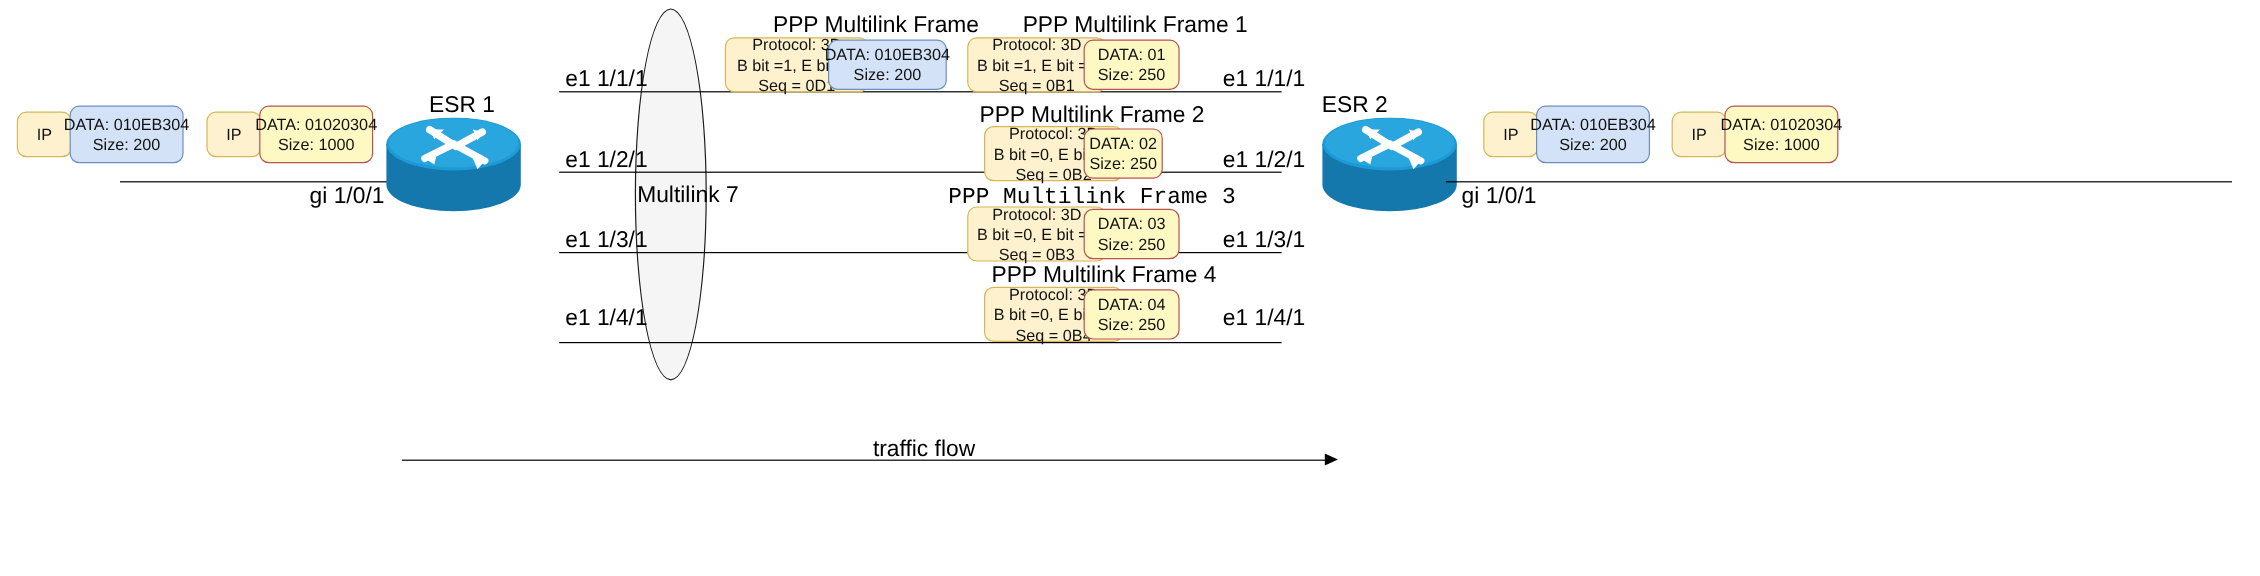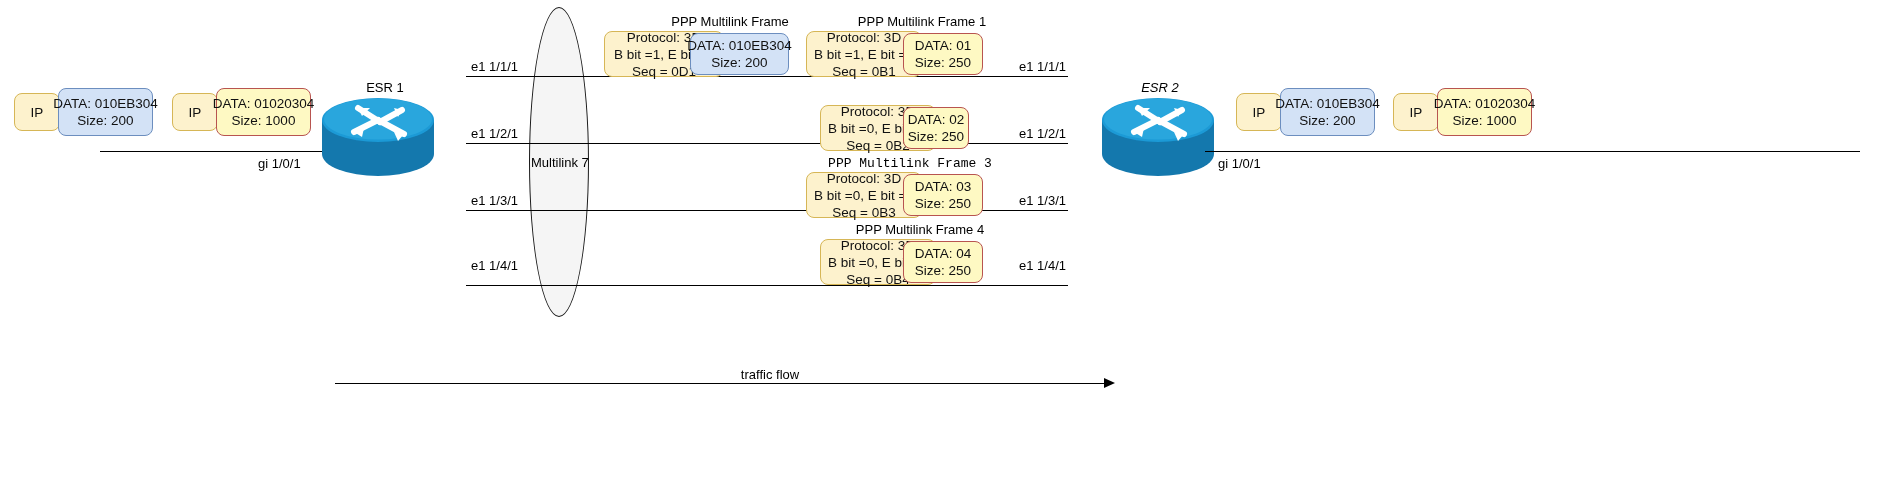"PPP Multilink Frame" .lbl { font-size: 13px -> 19px }
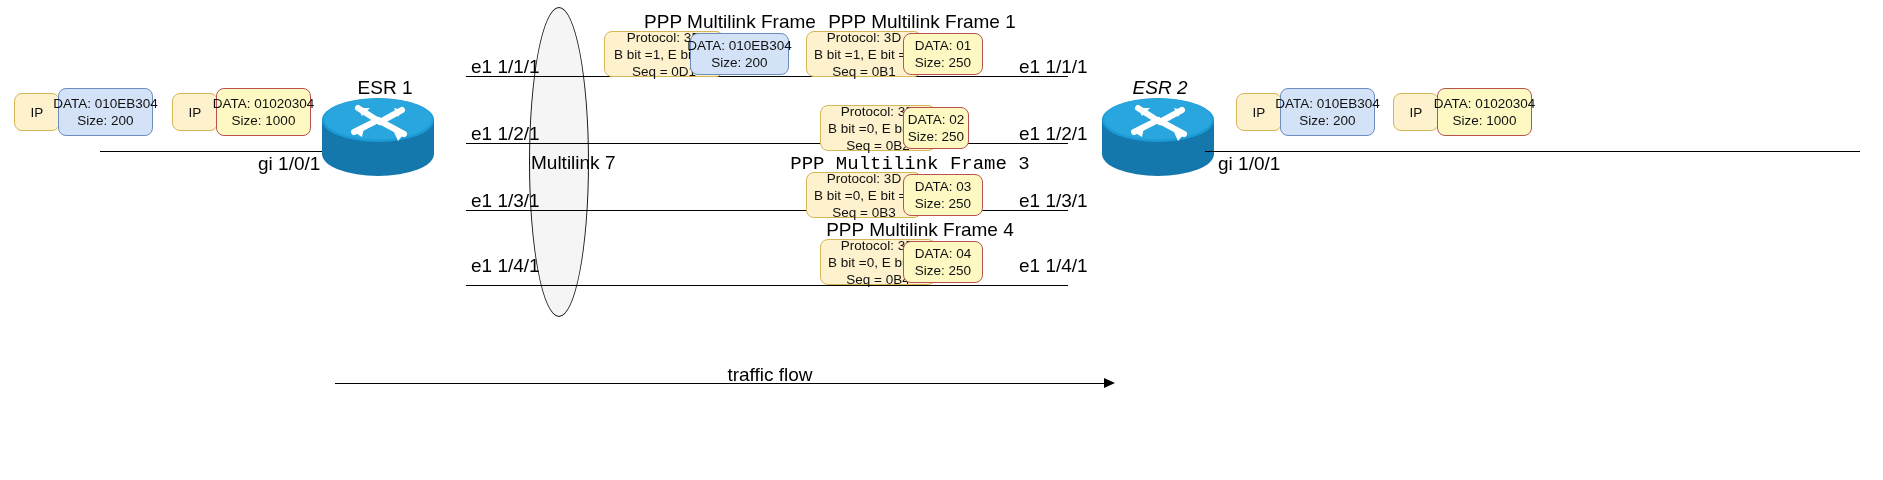"PPP Multilink Frame 1" div.lbl { left: 802px -> 826px }
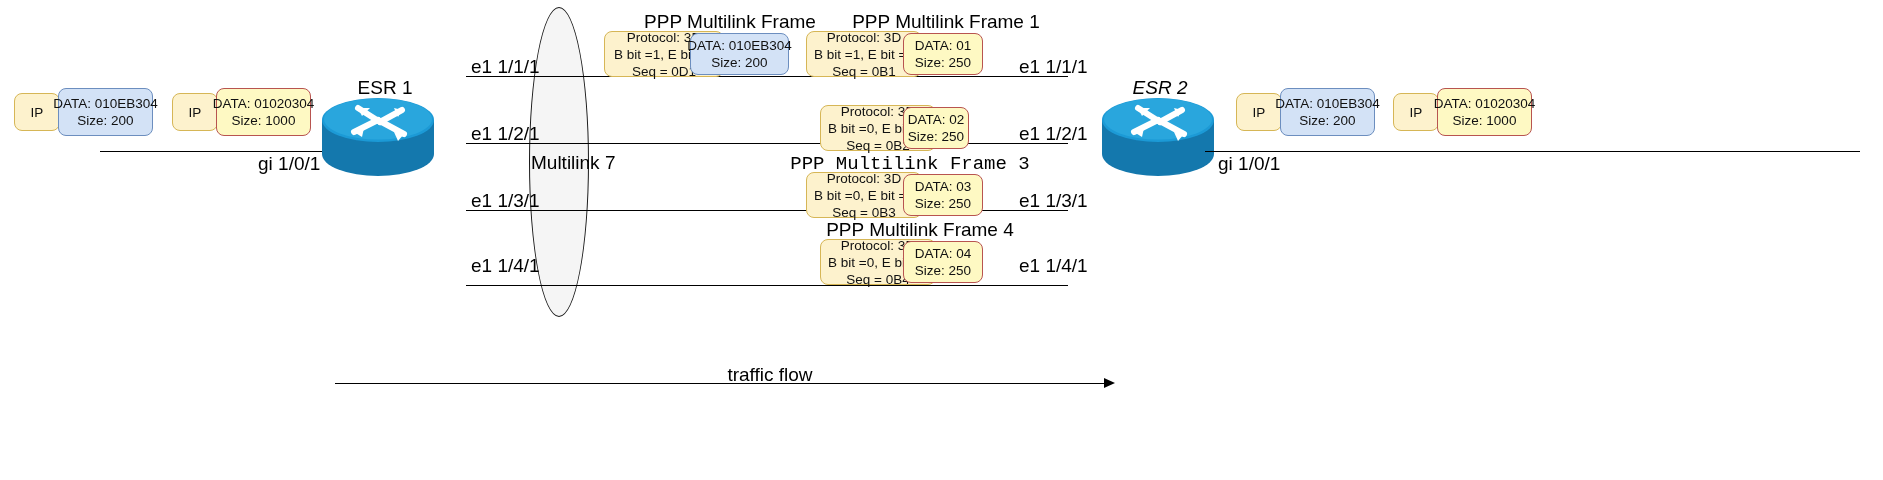"PPP Multilink Frame 2" div.lbl { html: none -> <div>PPP Multilink Frame 2</div> }
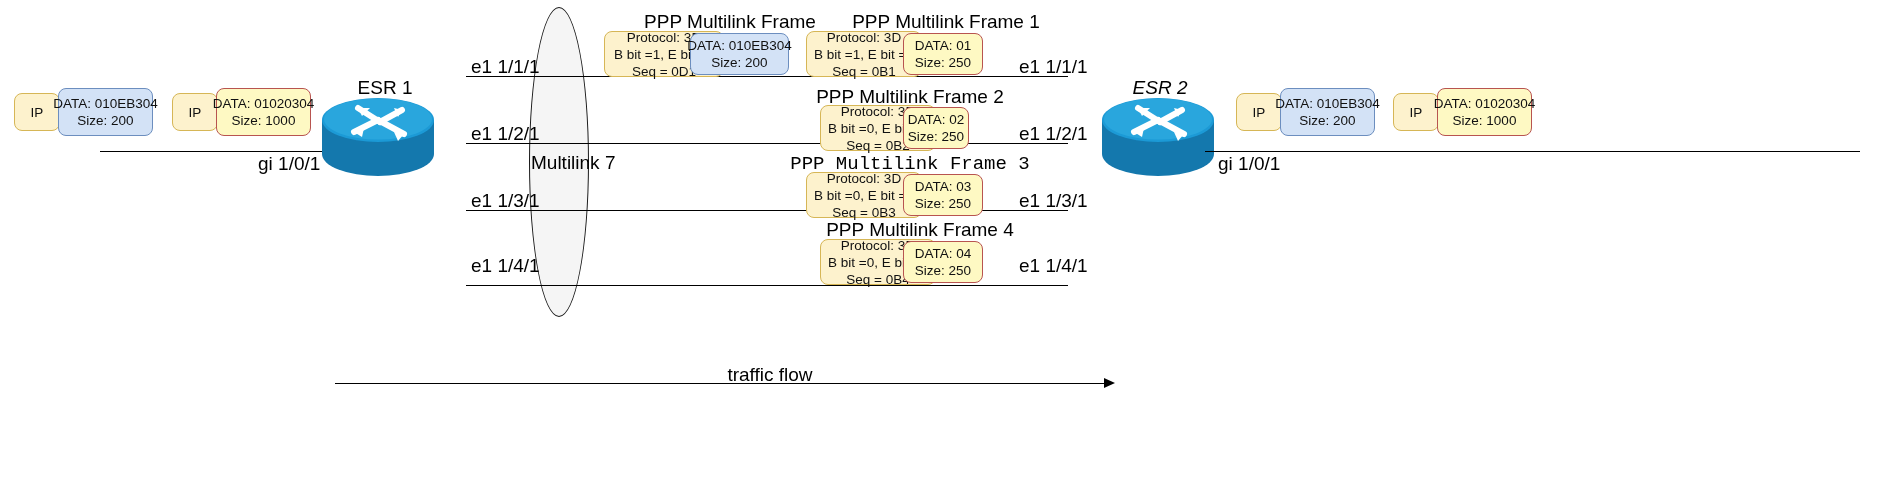"ESR 2" div.lbl { font-style: italic -> none; left: 1105px -> 1074px }
